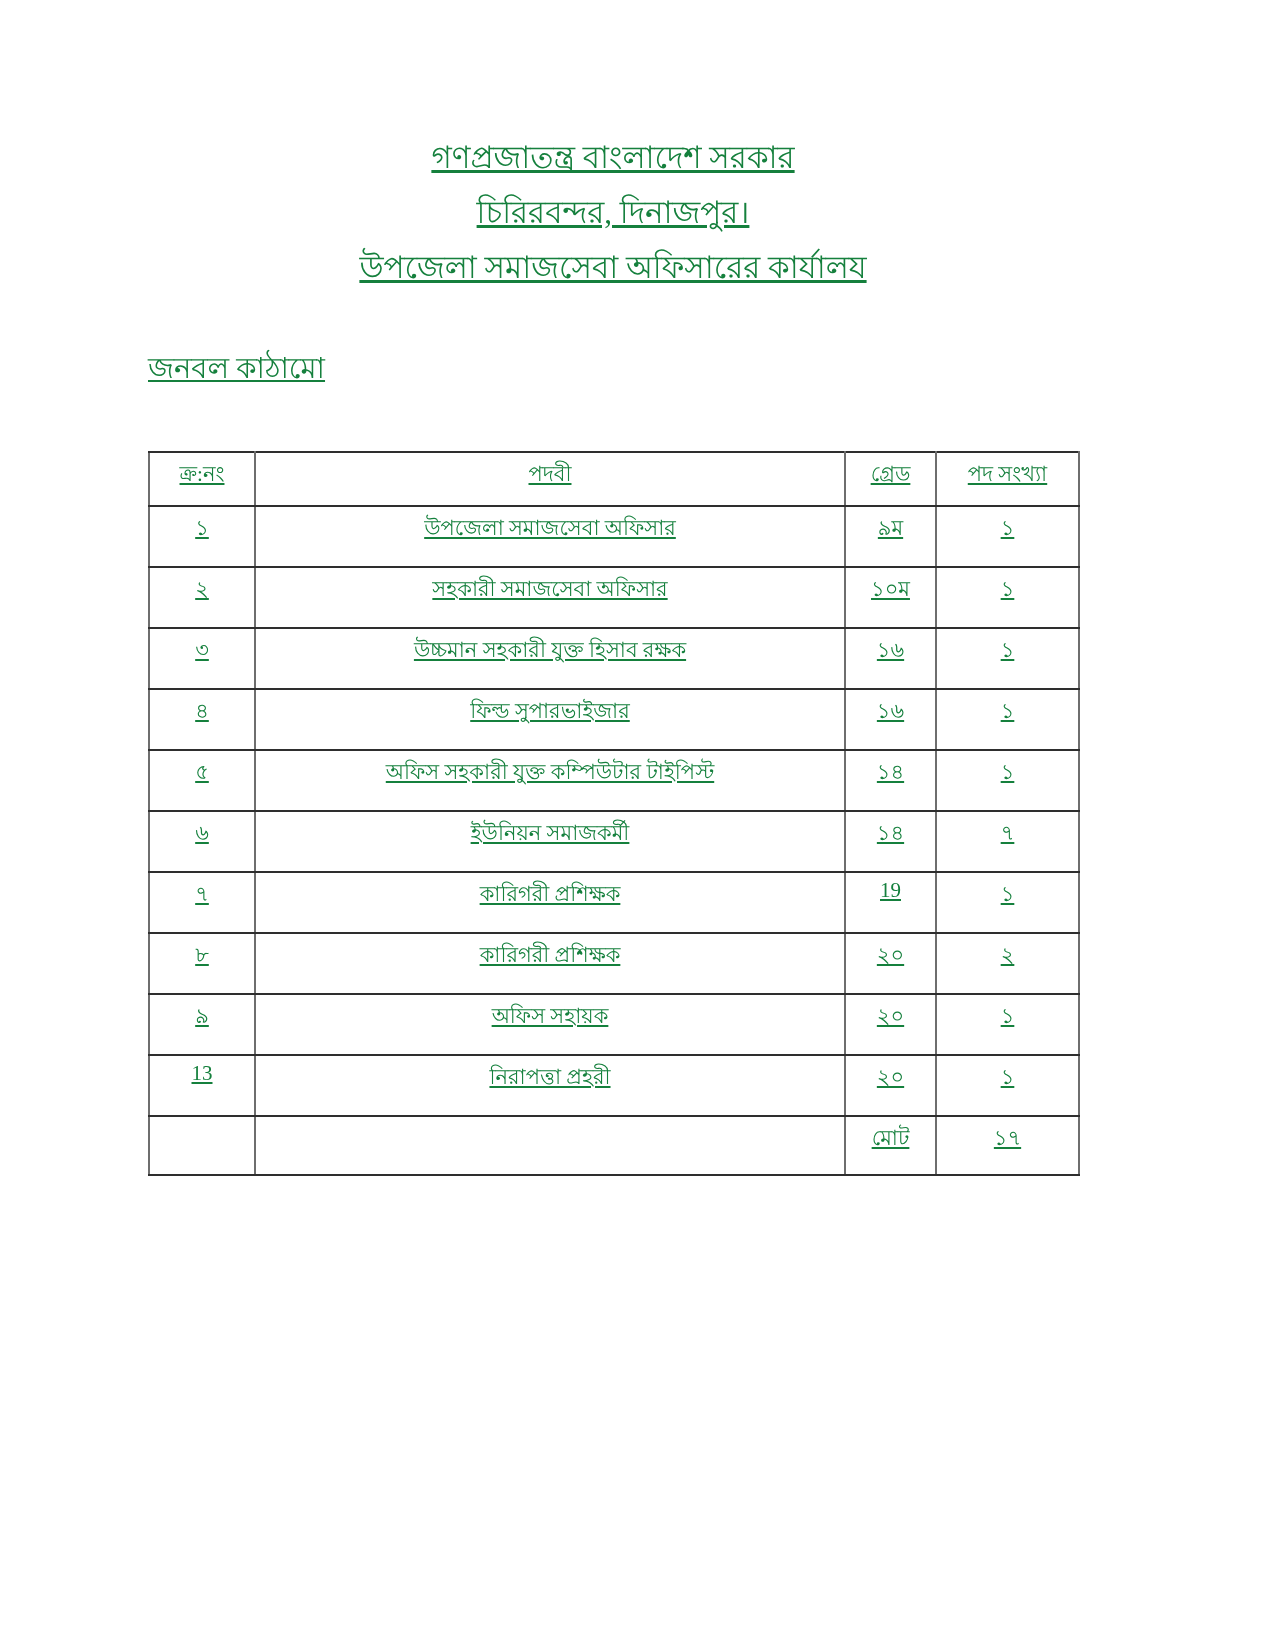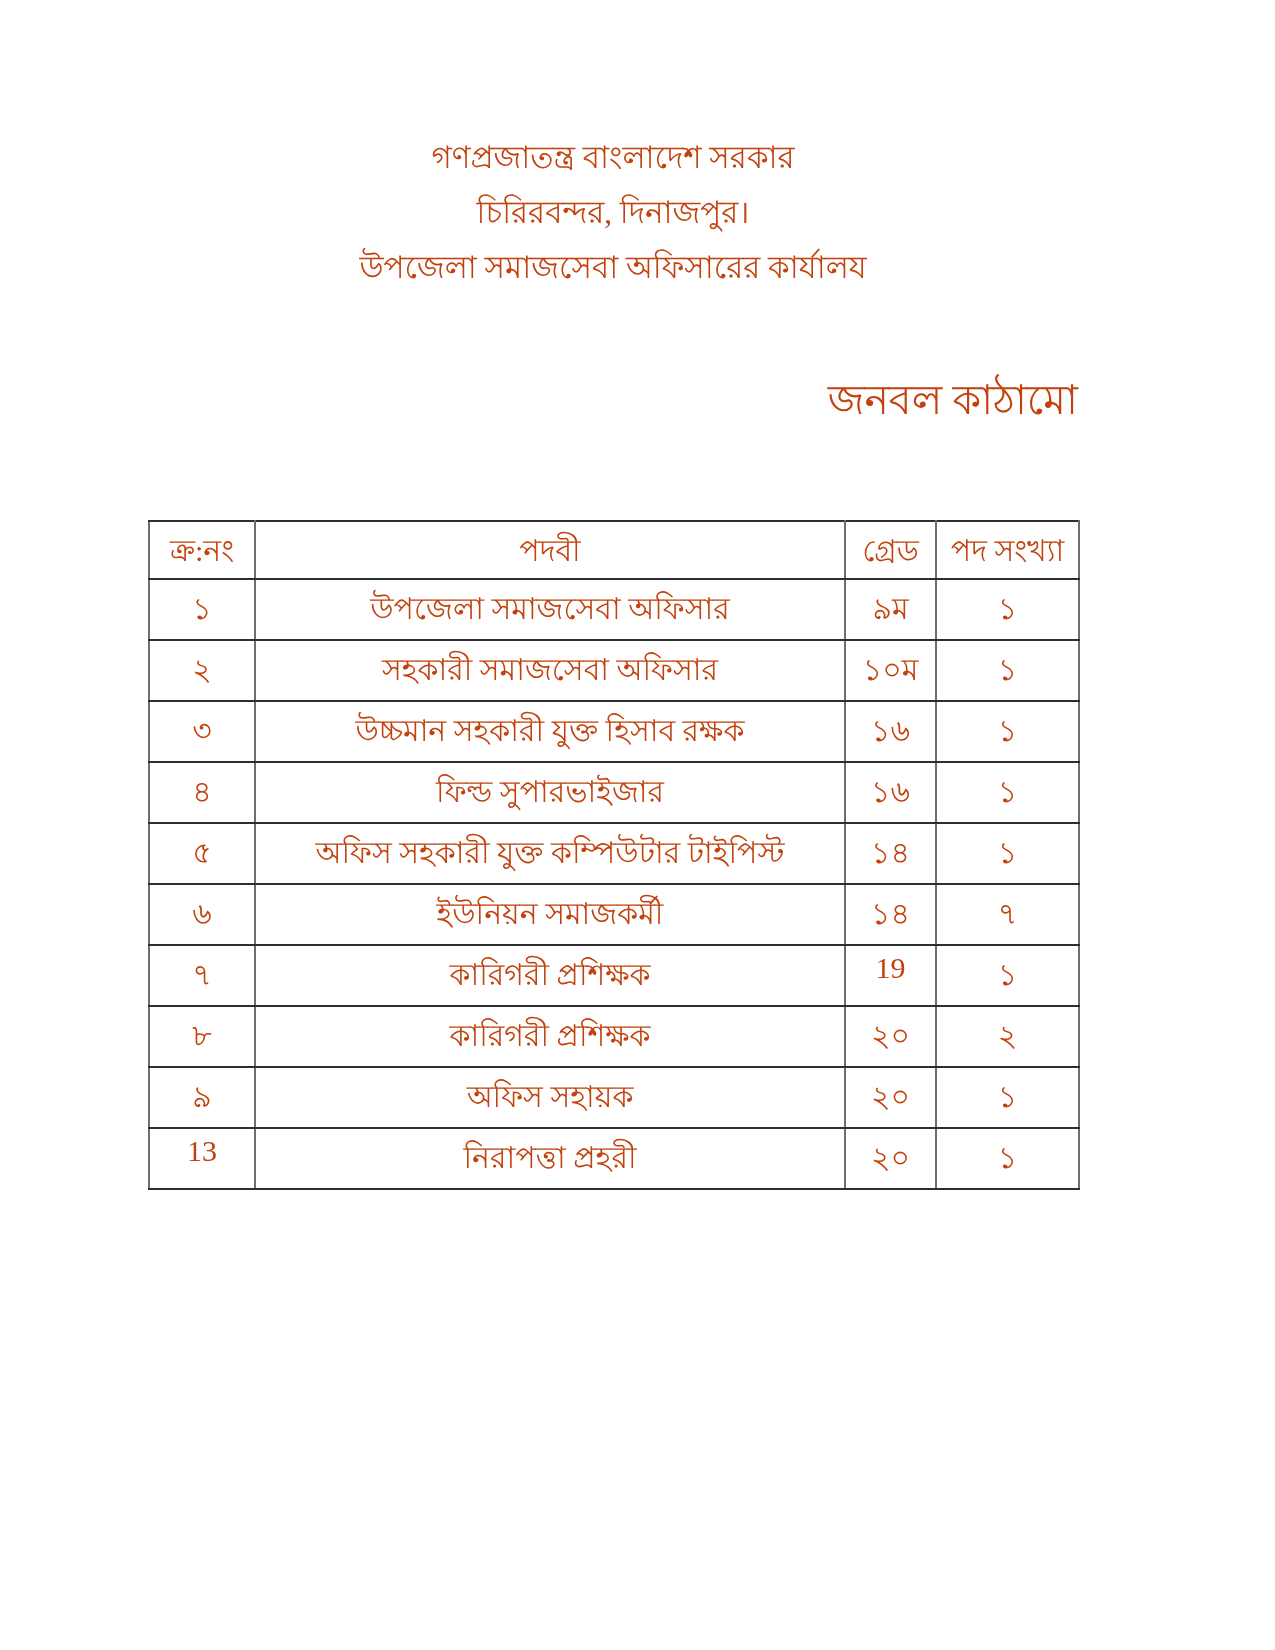"গণপ্রজাতন্ত্র বাংলাদেশ সরকার" .page { color: #c2410c -> #15803d; text-decoration: none -> underline }
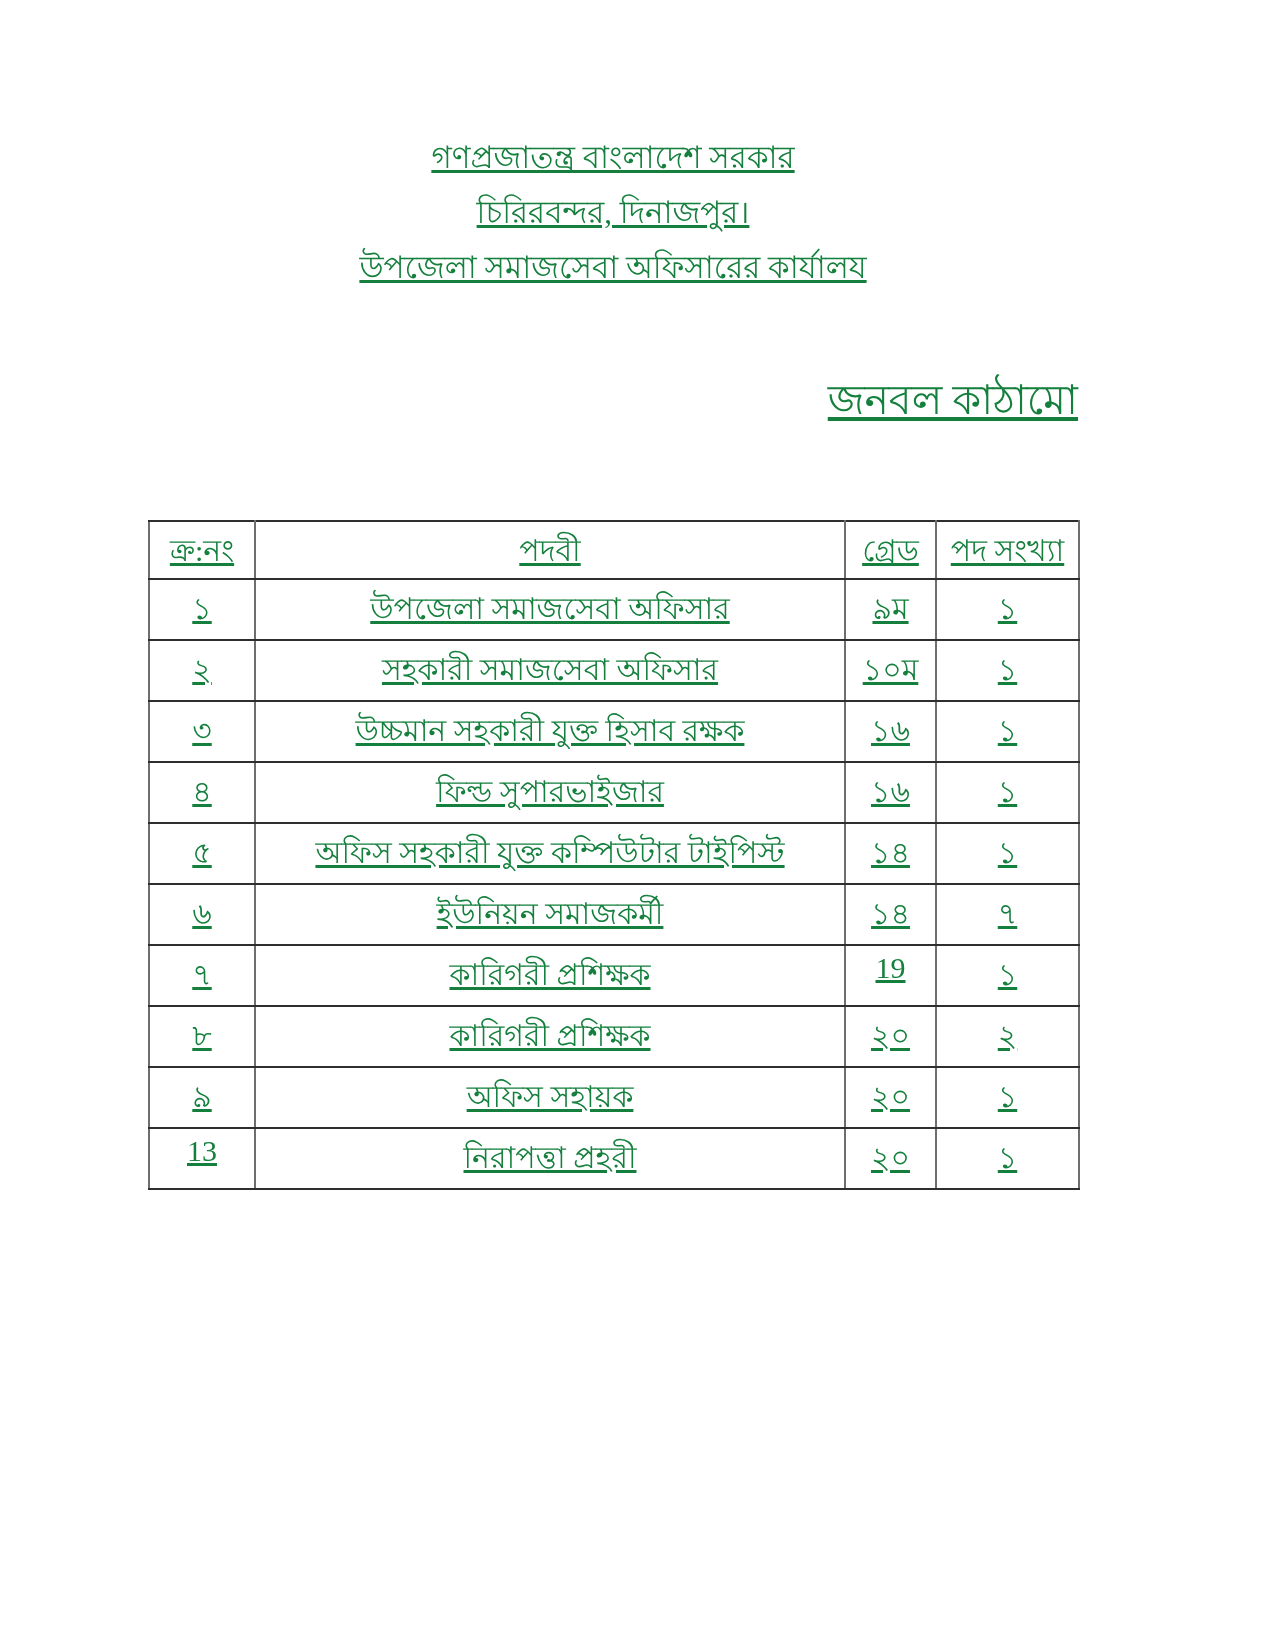"জনবল কাঠামো" .section-title { font-size: 41px -> 29px; margin-top: 92px -> 60px; text-align: right -> left }
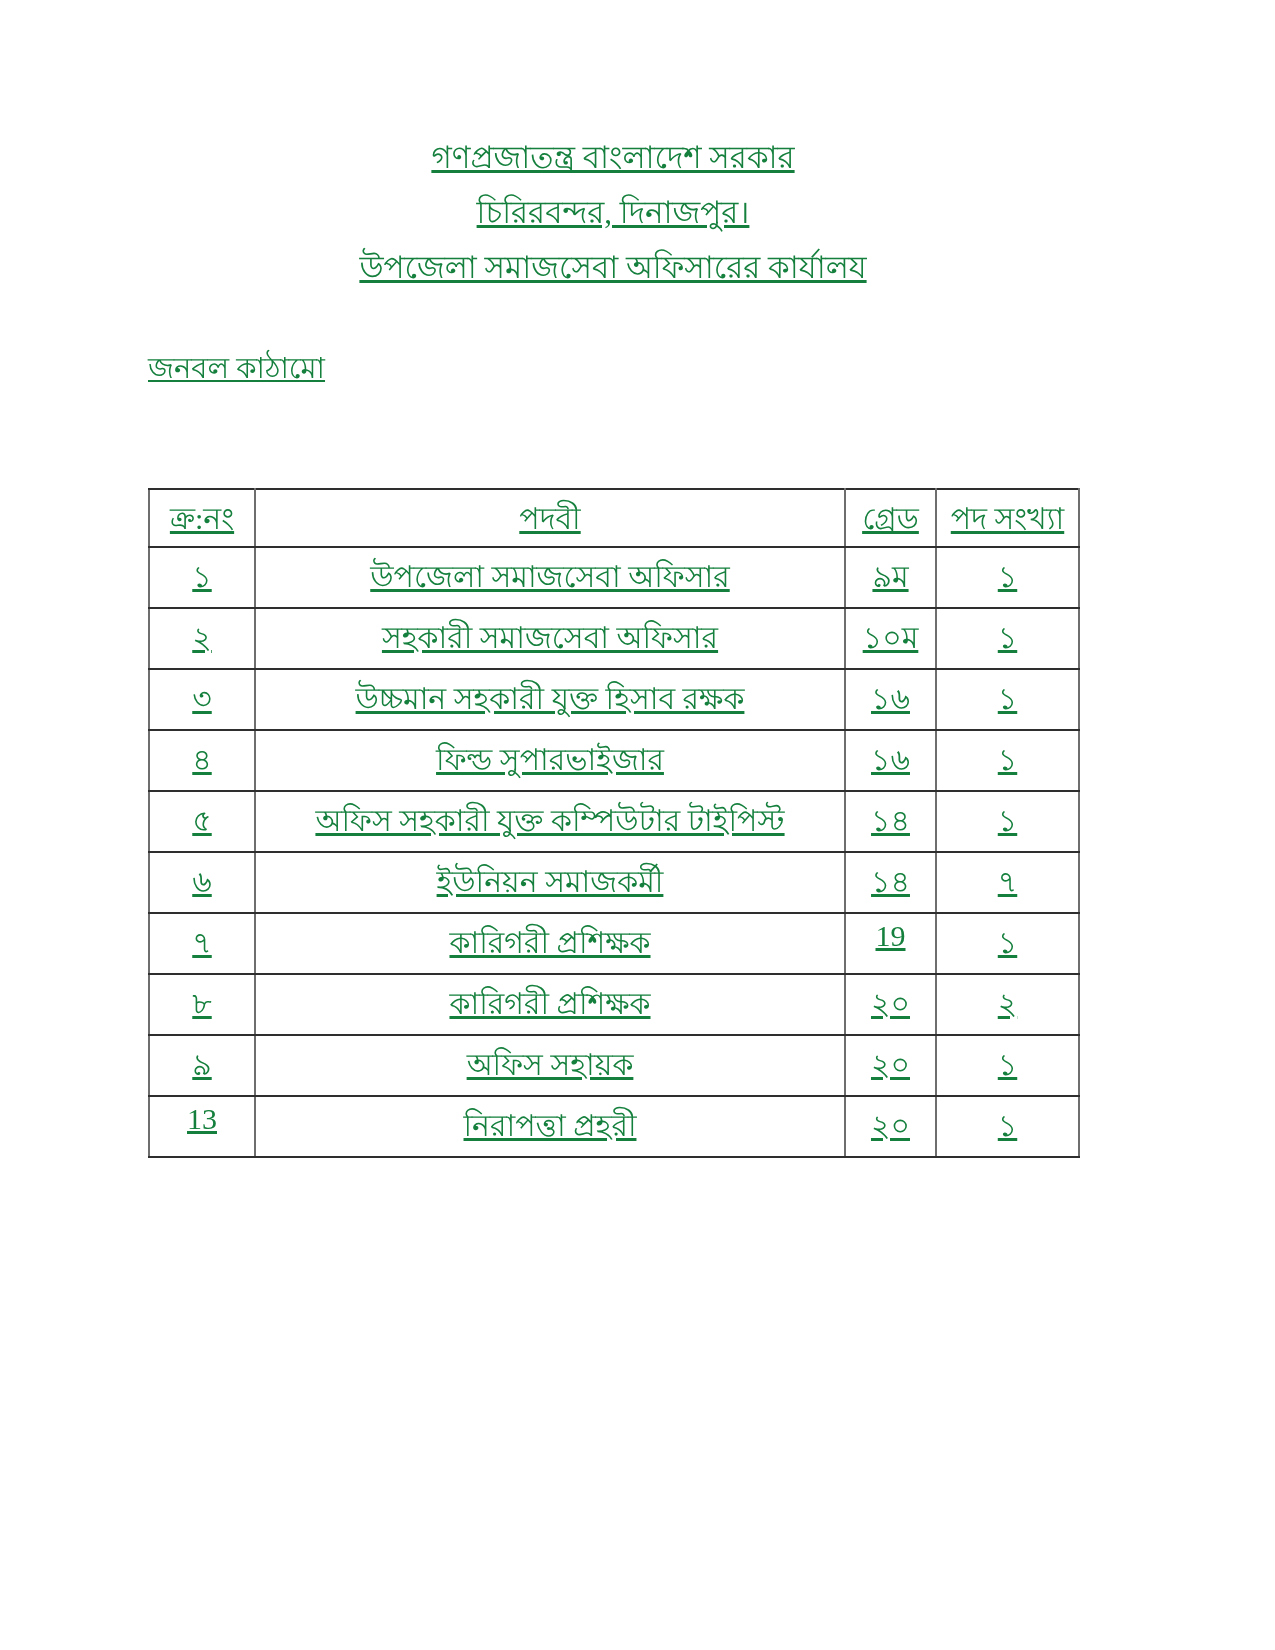"ক্র:নং" table.staffing { font-size: 30px -> 21px; margin-top: 100px -> 63px }
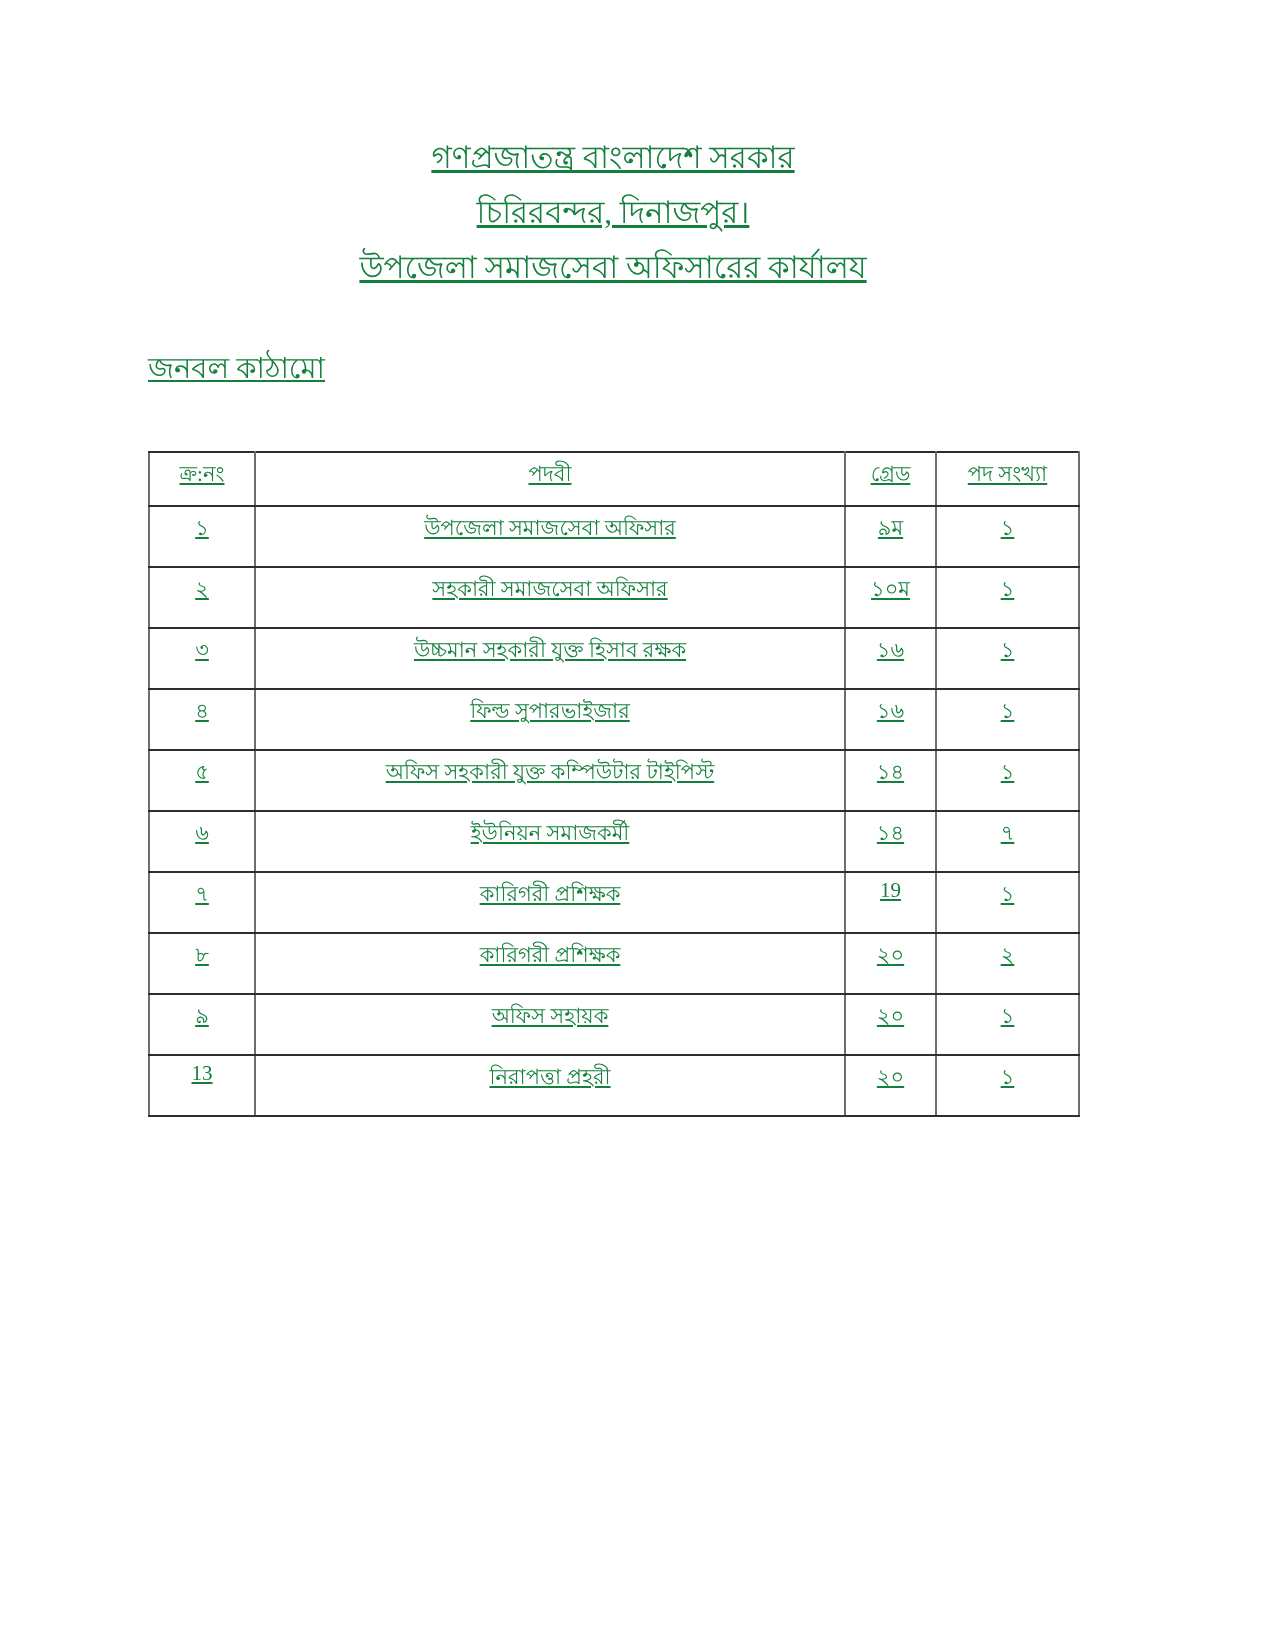"মোট" tr.total-row { html: none -> <tr> <td></td> <td></td> <td>মোট</td> <td>১৭</td> </tr> }
